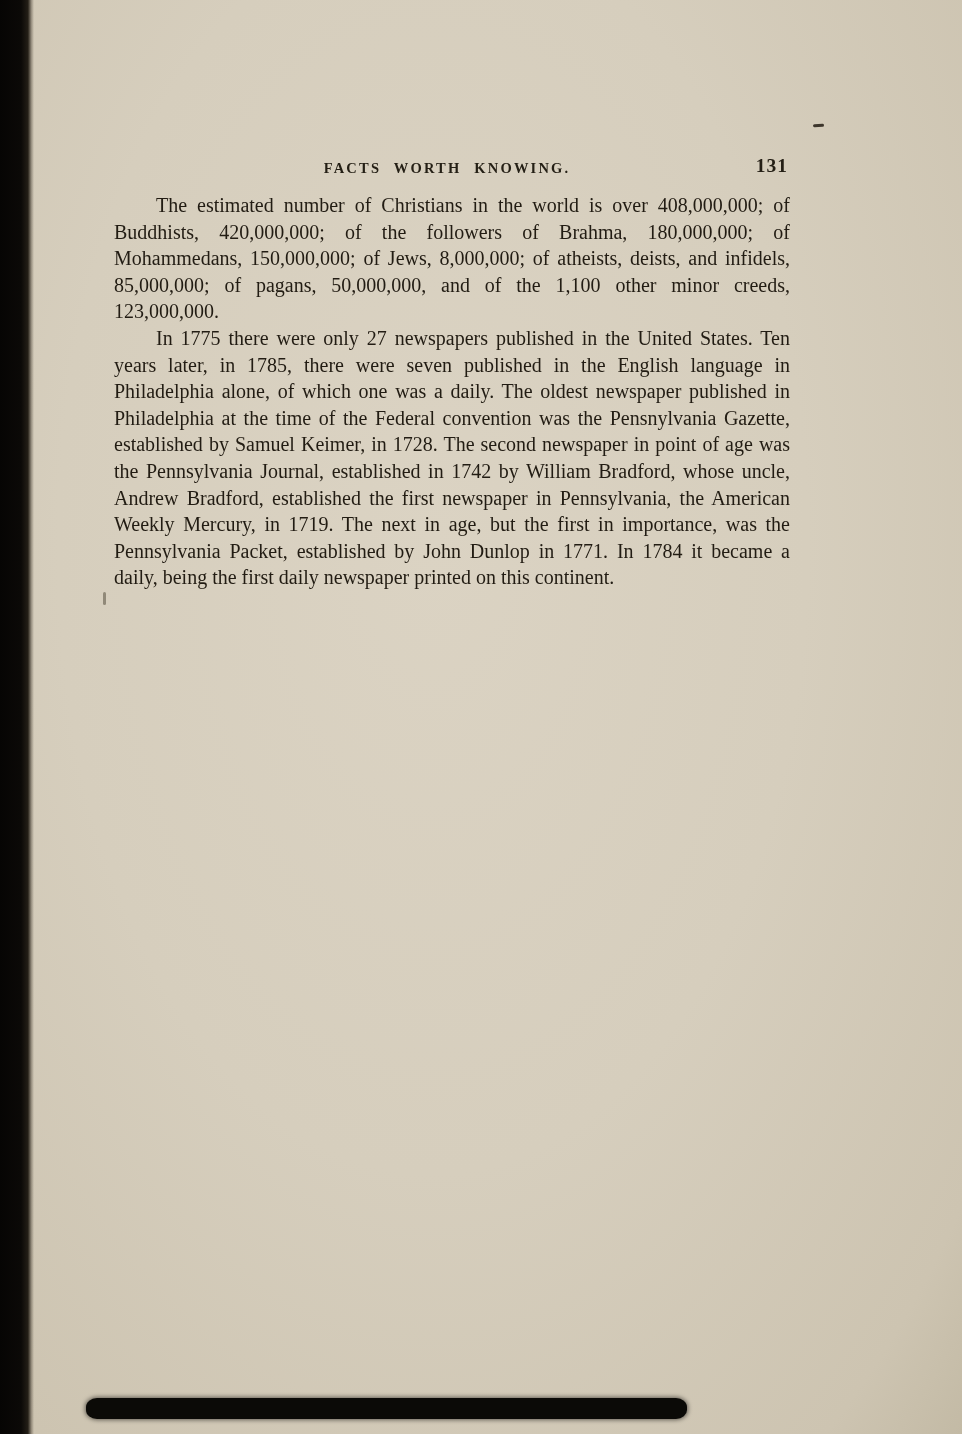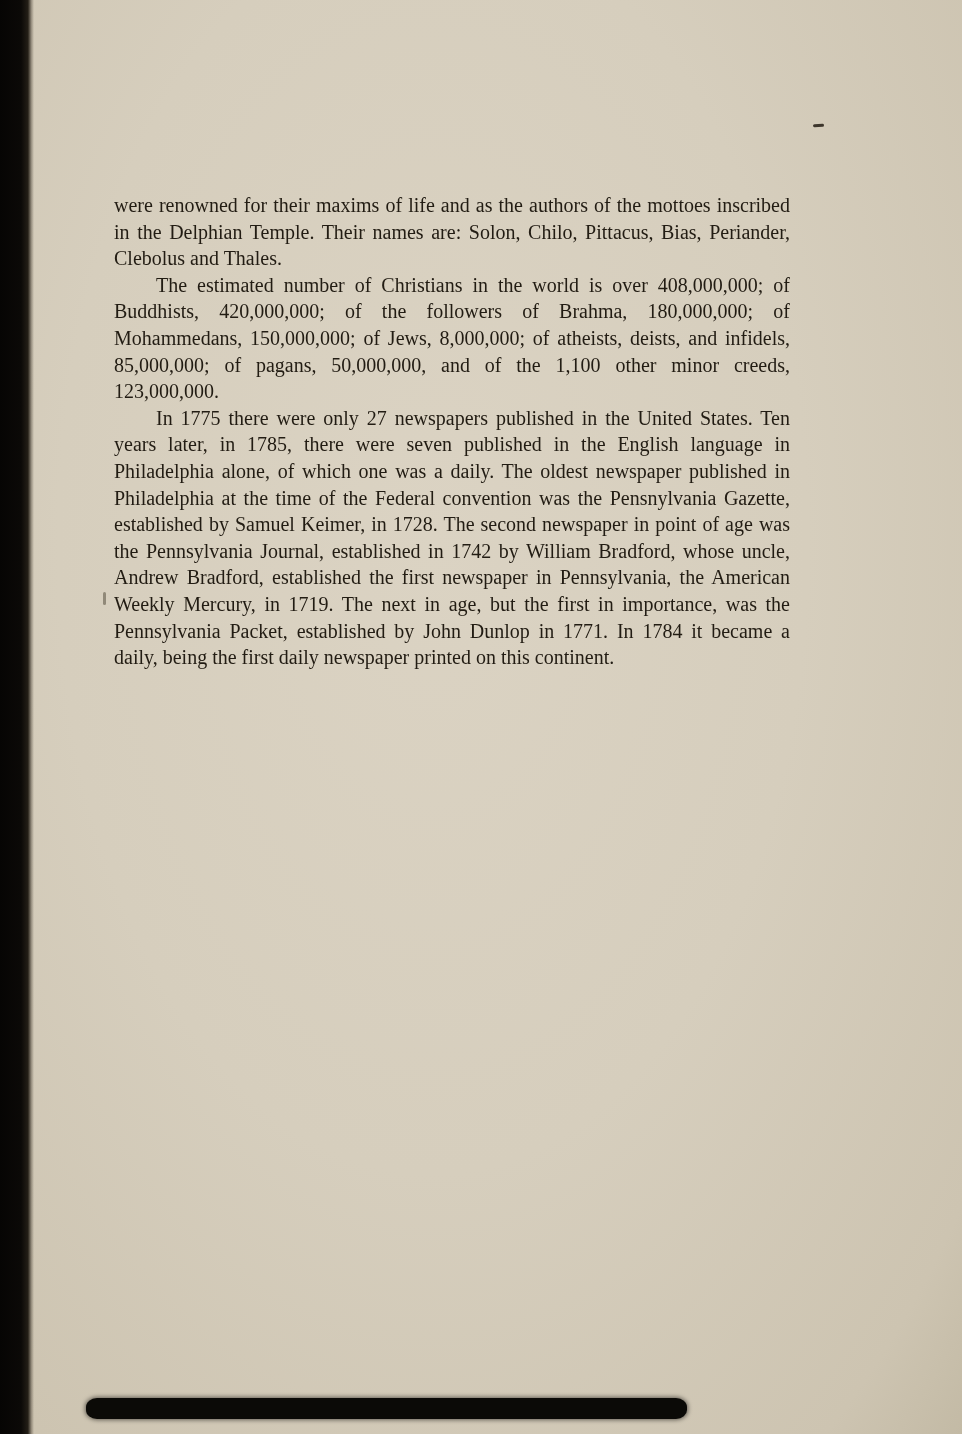"FACTS WORTH KNOWING." header.running-head { html: none -> <header> <span>FACTS WORTH KNOWING.</span> <span>131</span> </header> }
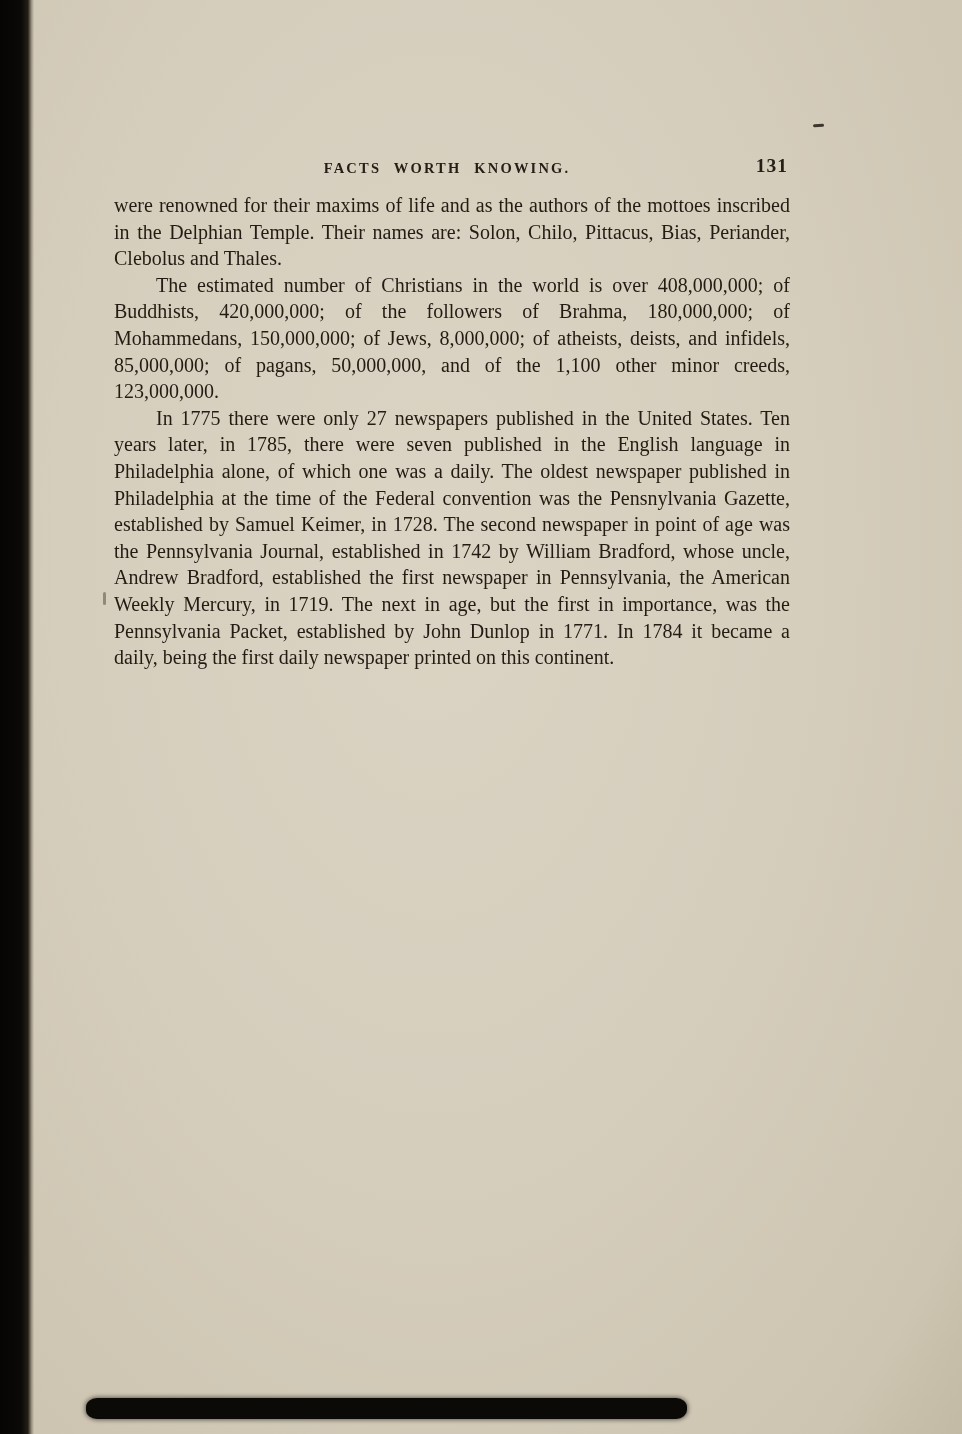"were renowned for their maxims" p.para { html: <p>were renowned for their maxims of life and as the authors of the mottoes inscribed in the Delphian Temple. Their names are: Solon, Chilo, Pittacus, Bias, Periander, Clebolus and Thales.</p> -> none }
